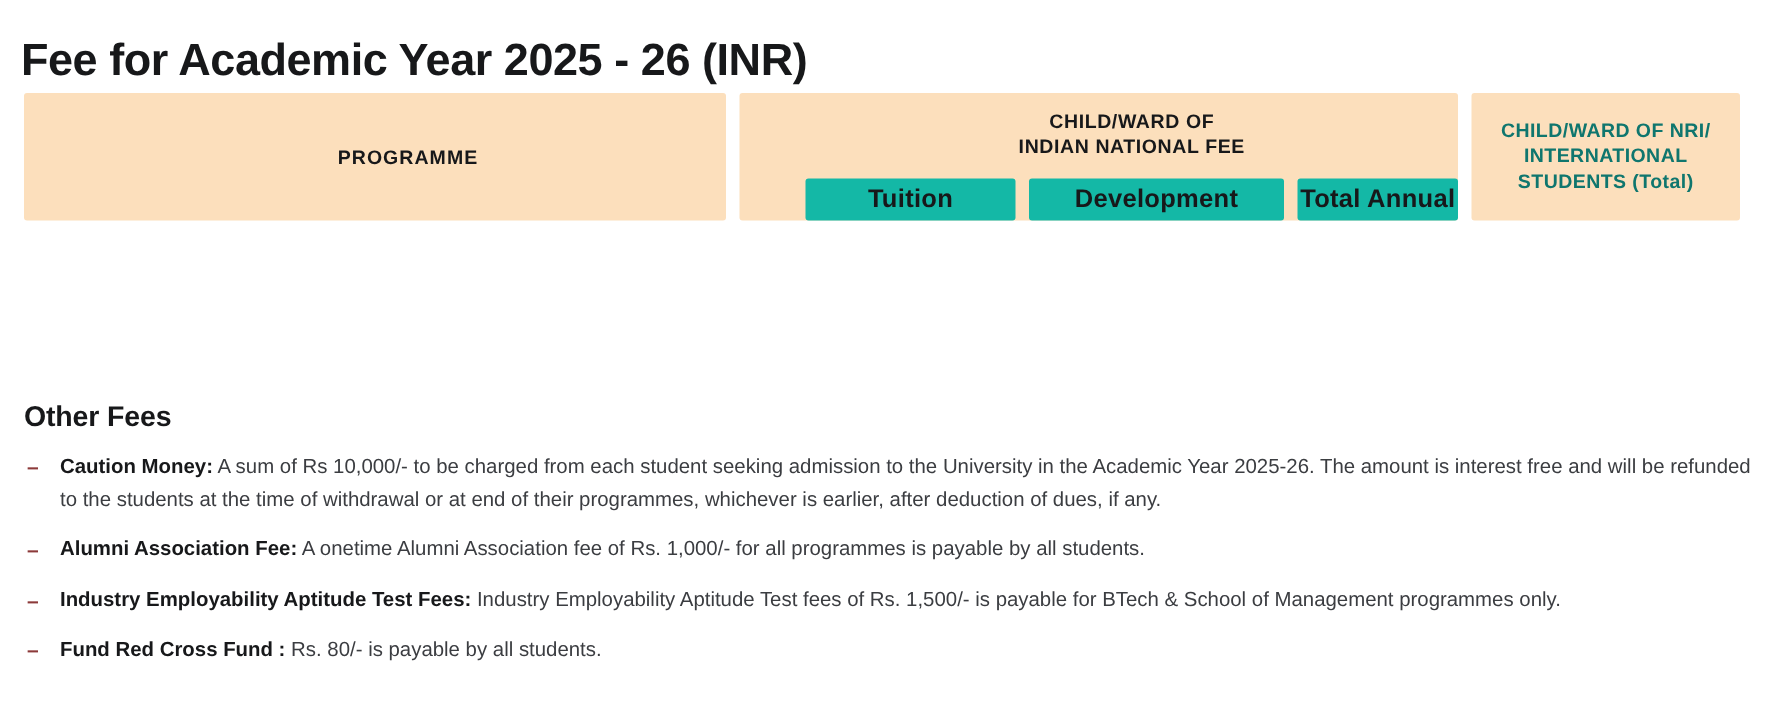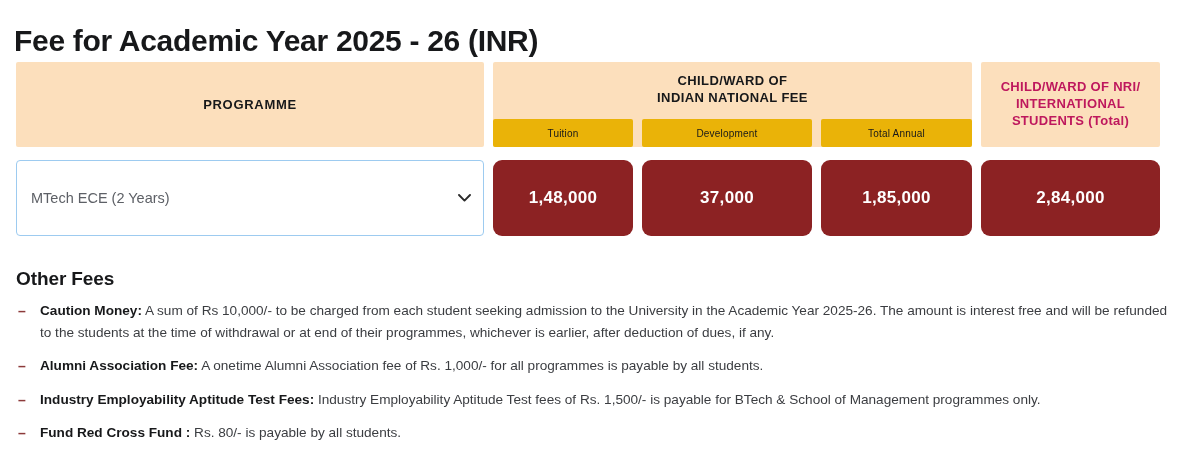"CHILD/WARD OF" .hdr-block { padding-left: none -> 44px }
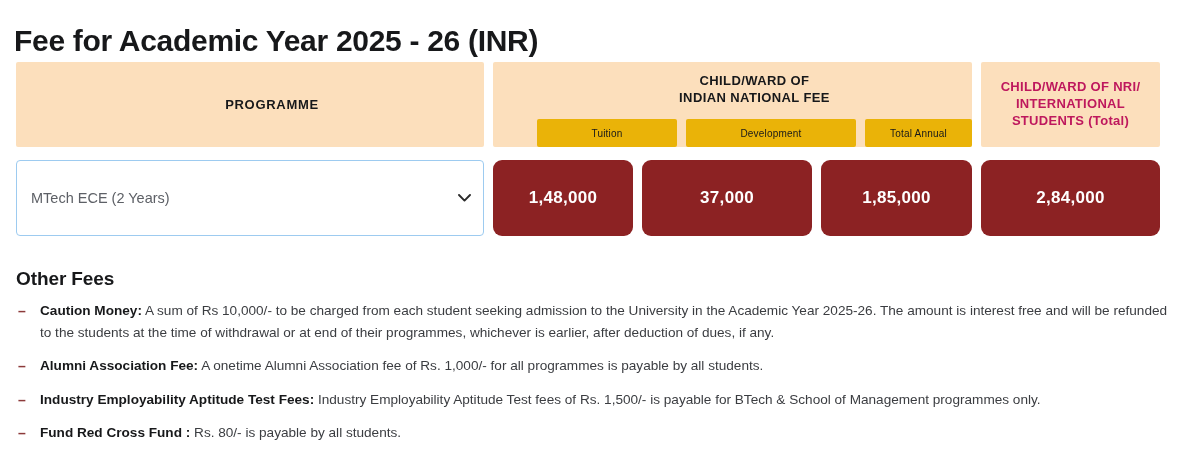"CHILD/WARD OF NRI/" .hdr-nri { color: #be185d -> #0f766e }
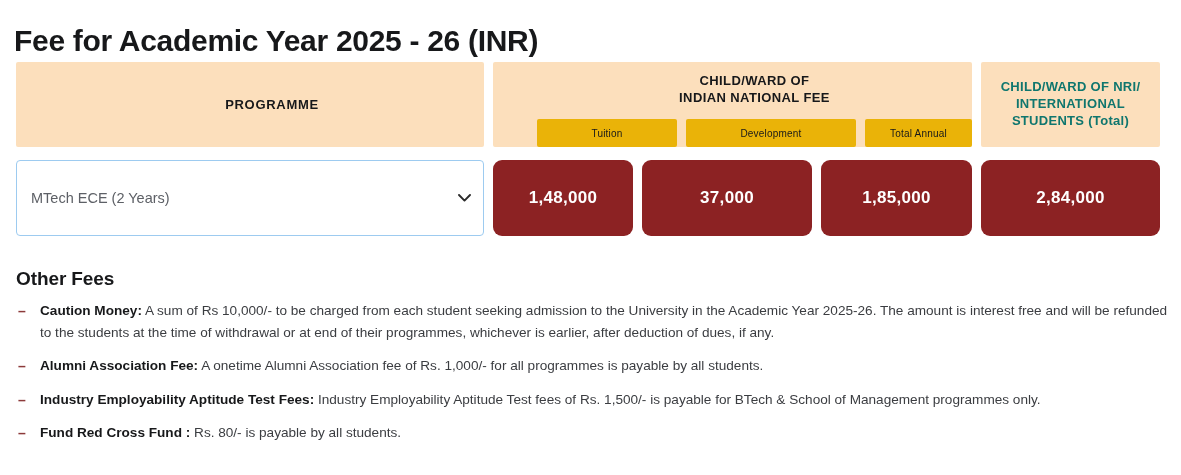"Tuition" .subhdr-cell { background: #eab308 -> #14b8a6; font-size: 10px -> 17px; font-weight: normal -> bold }
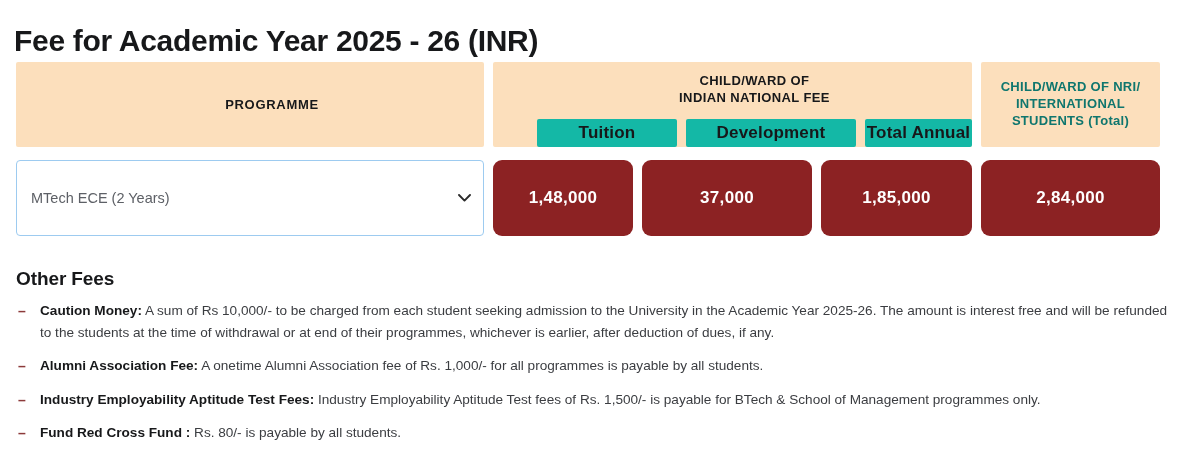"MTech ECE (2 Years)" div.value-row { html: <div> <div> <select> <option>MTech ECE (2 Years)</option> </select> <span> <svg> <path></path> </svg> </span> </div> <div> <div>1,48,000</div> <div>37,000</div> <div>1,85,000</div> </div> <div> <div>2,84,000</div> </div> </div> -> none }
